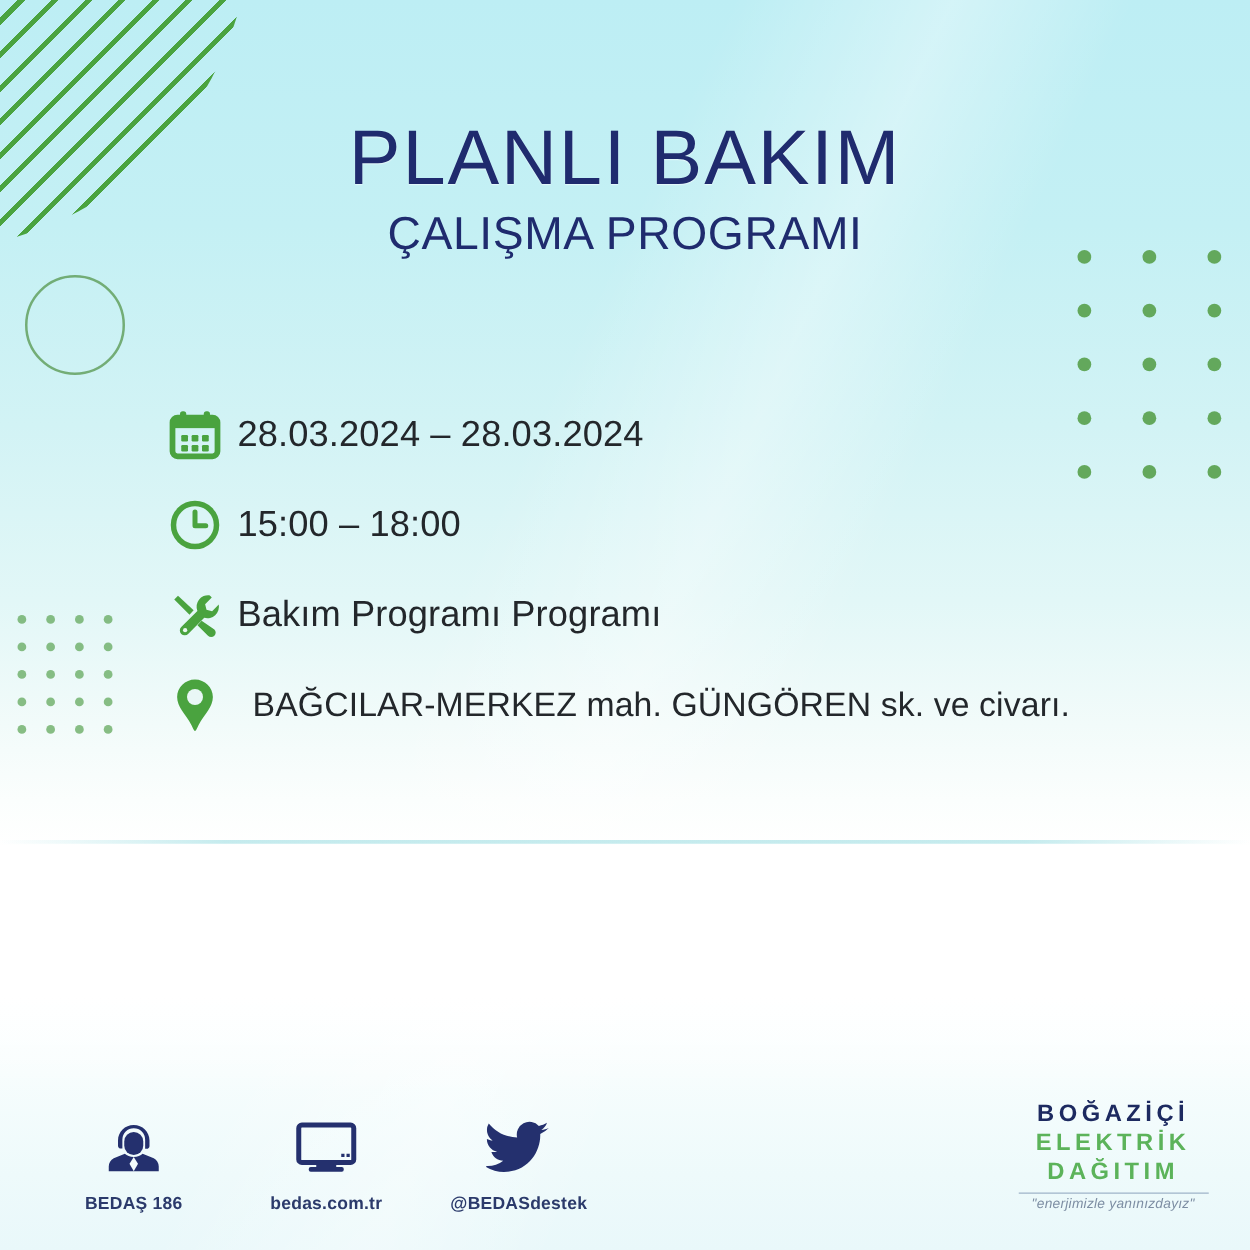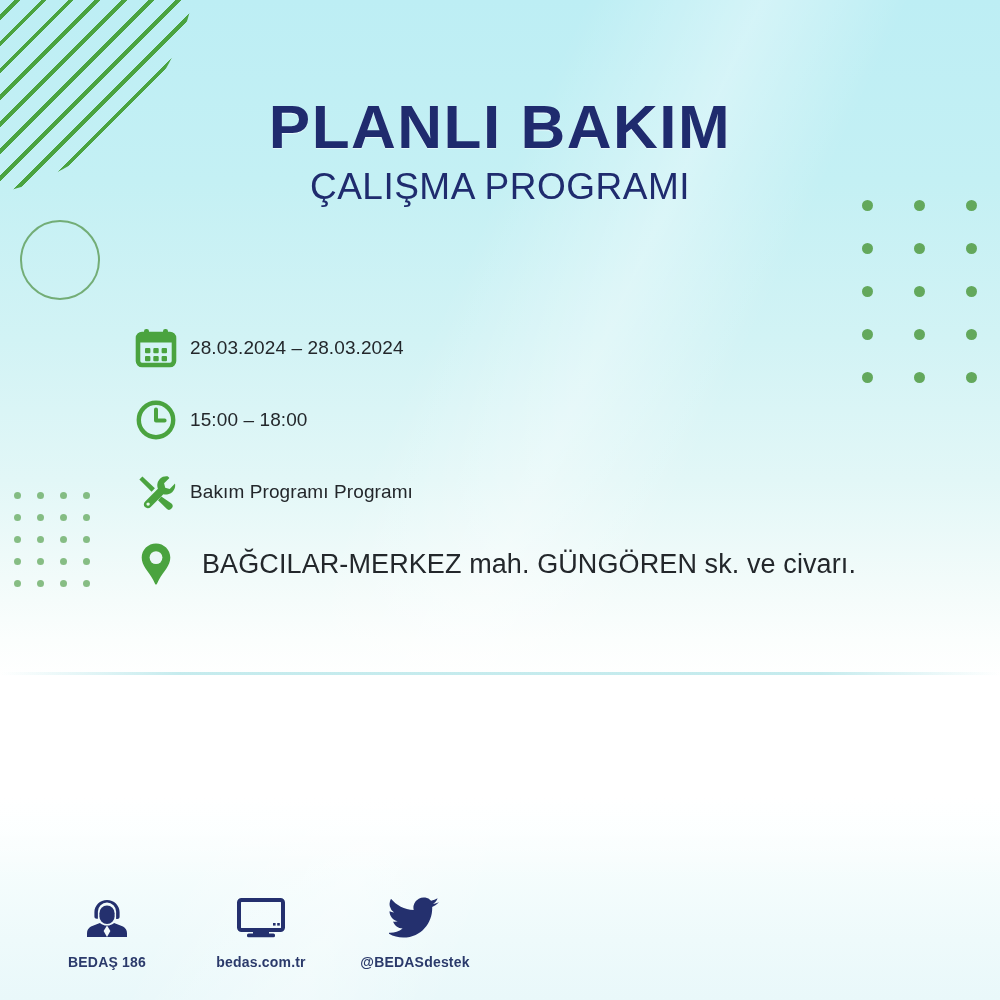"PLANLI BAKIM" .headline .l1 { font-weight: 700 -> 400 }
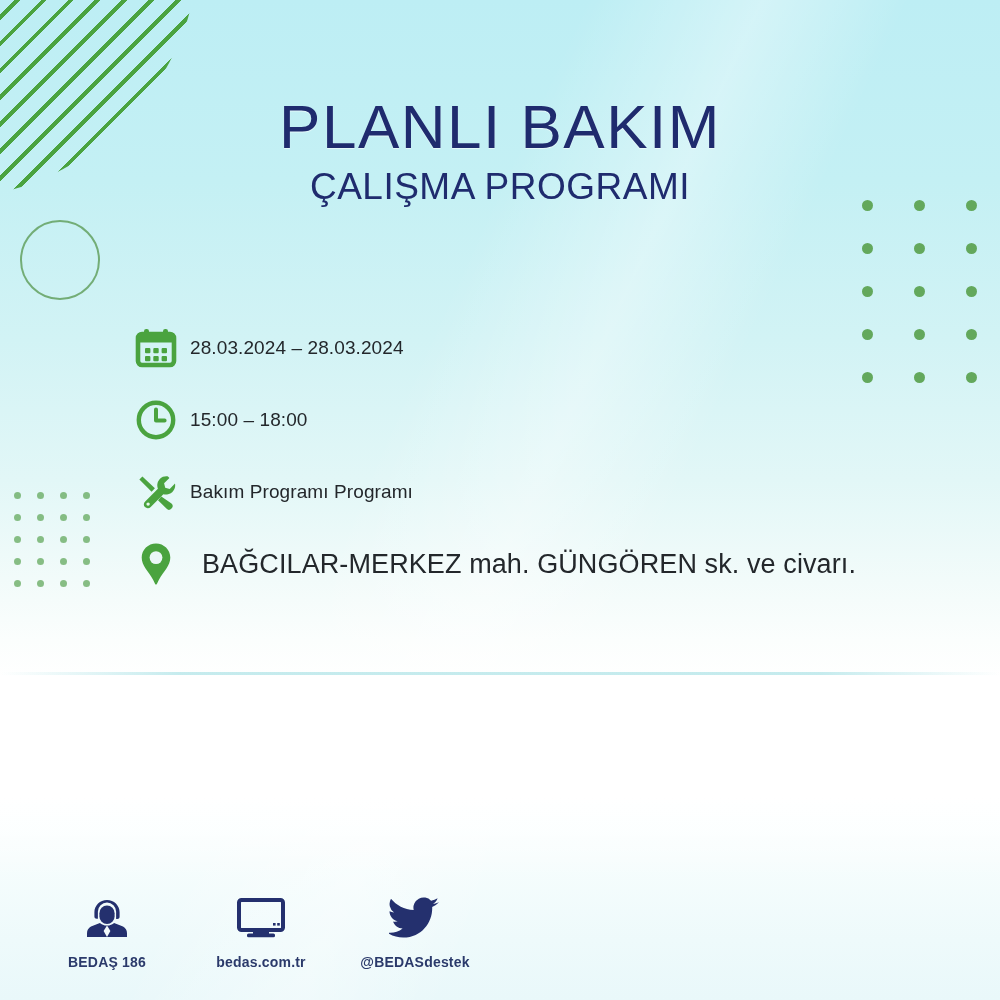"28.03.2024 – 28.03.2024" .row .tx { font-size: 19px -> 29px }
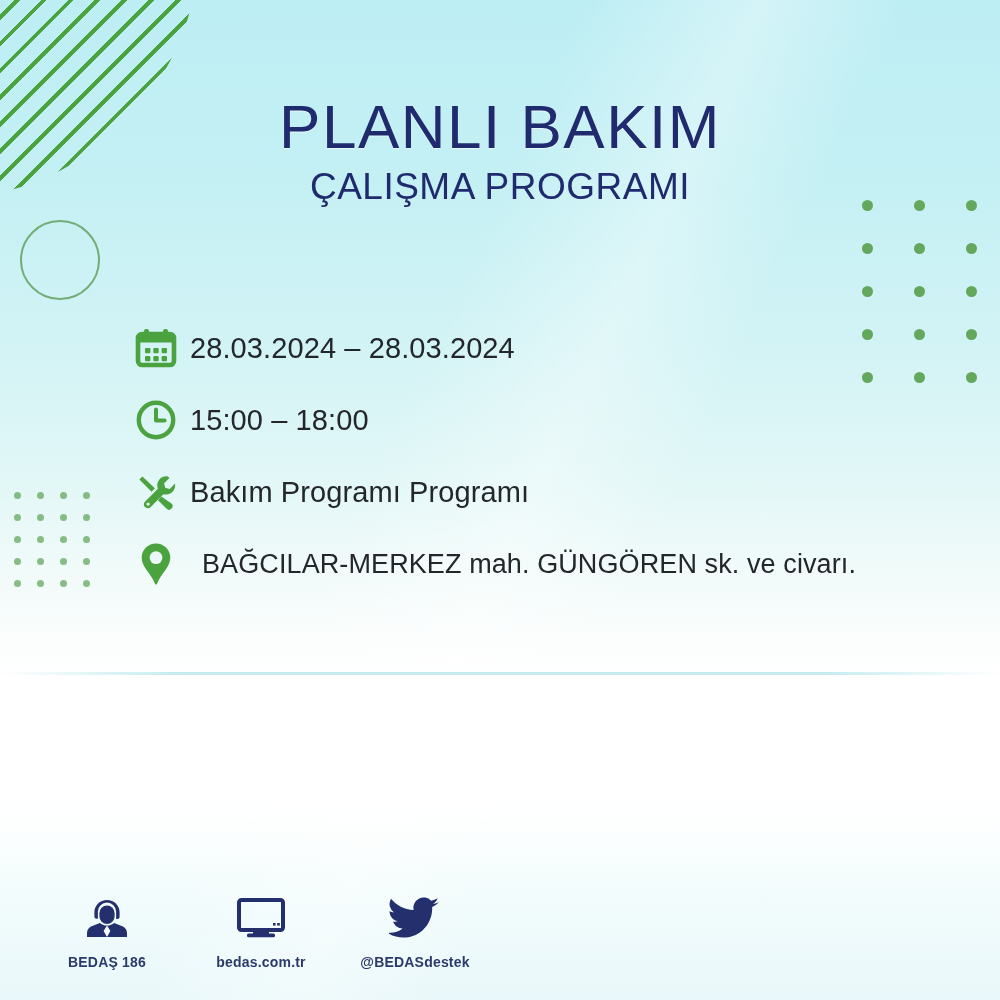"BOĞAZİÇİ" div.logo { html: none -> <div> <span>BOĞAZİÇİ</span> <span>ELEKTRİK</span> <span>DAĞITIM</span> <div></div> <span>"enerjimizle yanınızdayız"</span> </div> }
